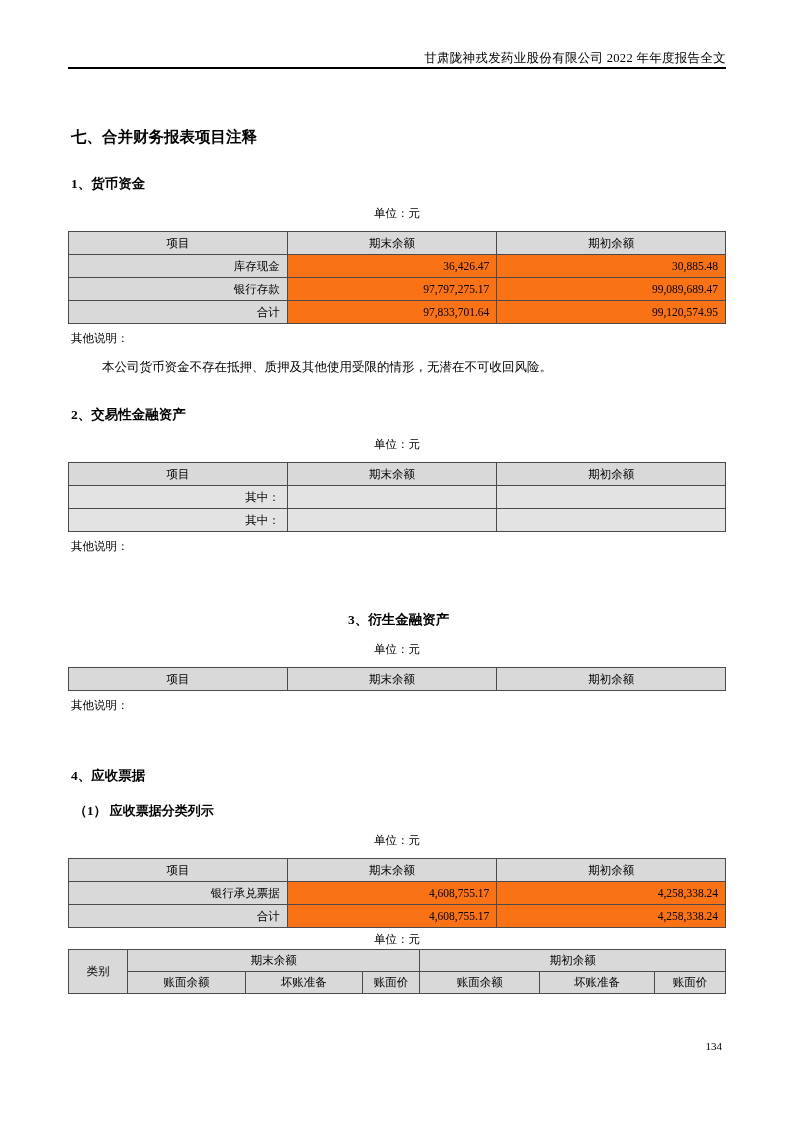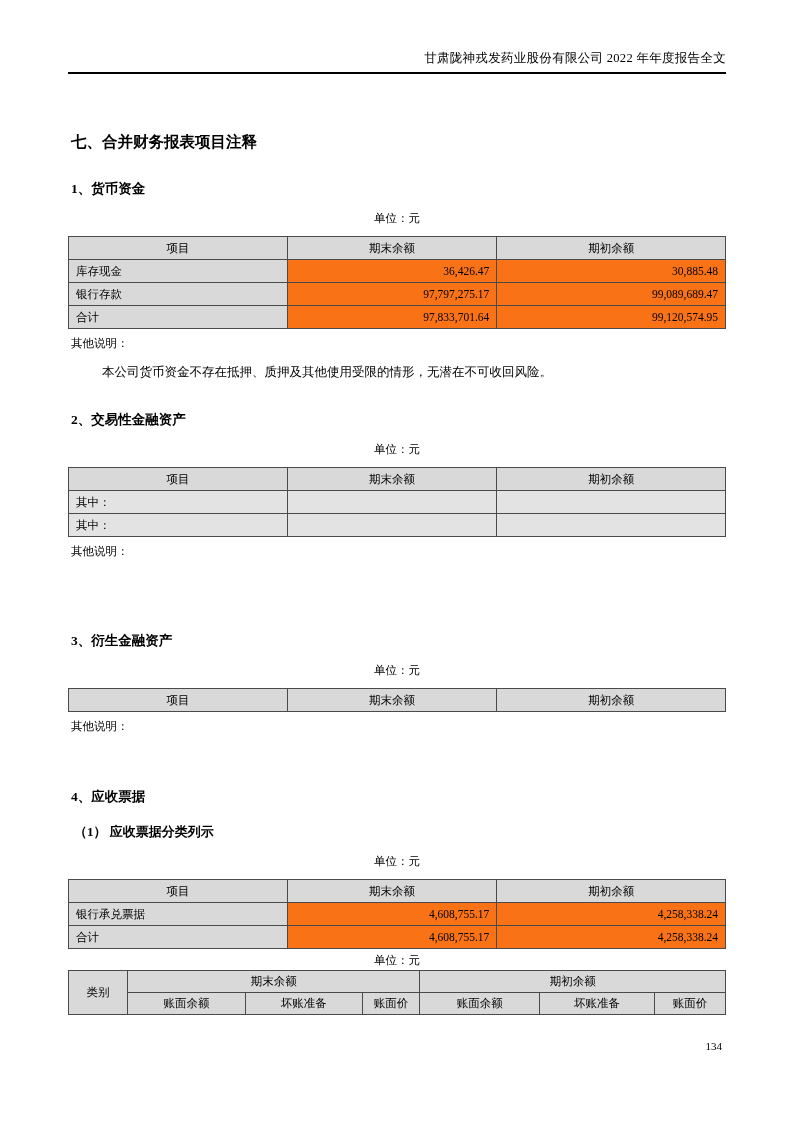"甘肃陇神戎发药业股份有限公司 2022 年年度报告全文" .doc-header { padding-bottom: 5px -> none }
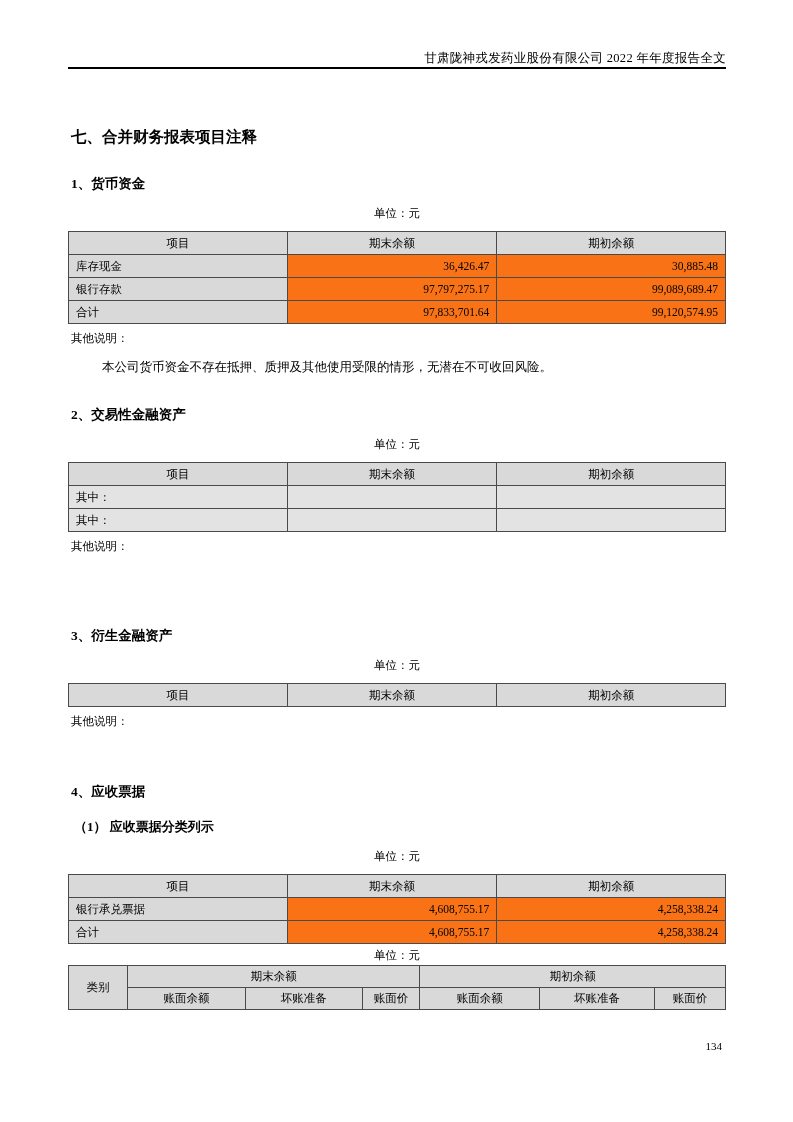"库存现金" table.fin th, table.fin td { text-align: none -> right }
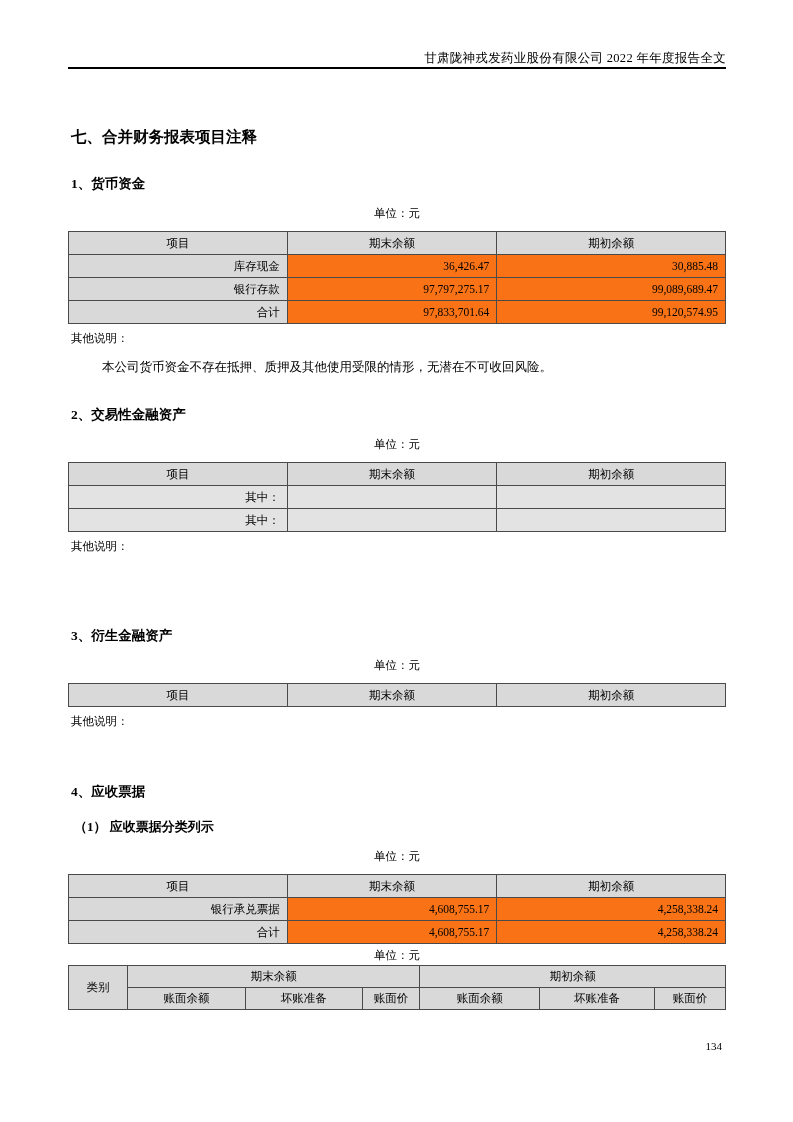"3、衍生金融资产" .mt-s3 { margin-top: 72px -> 56px; text-align: none -> center }
